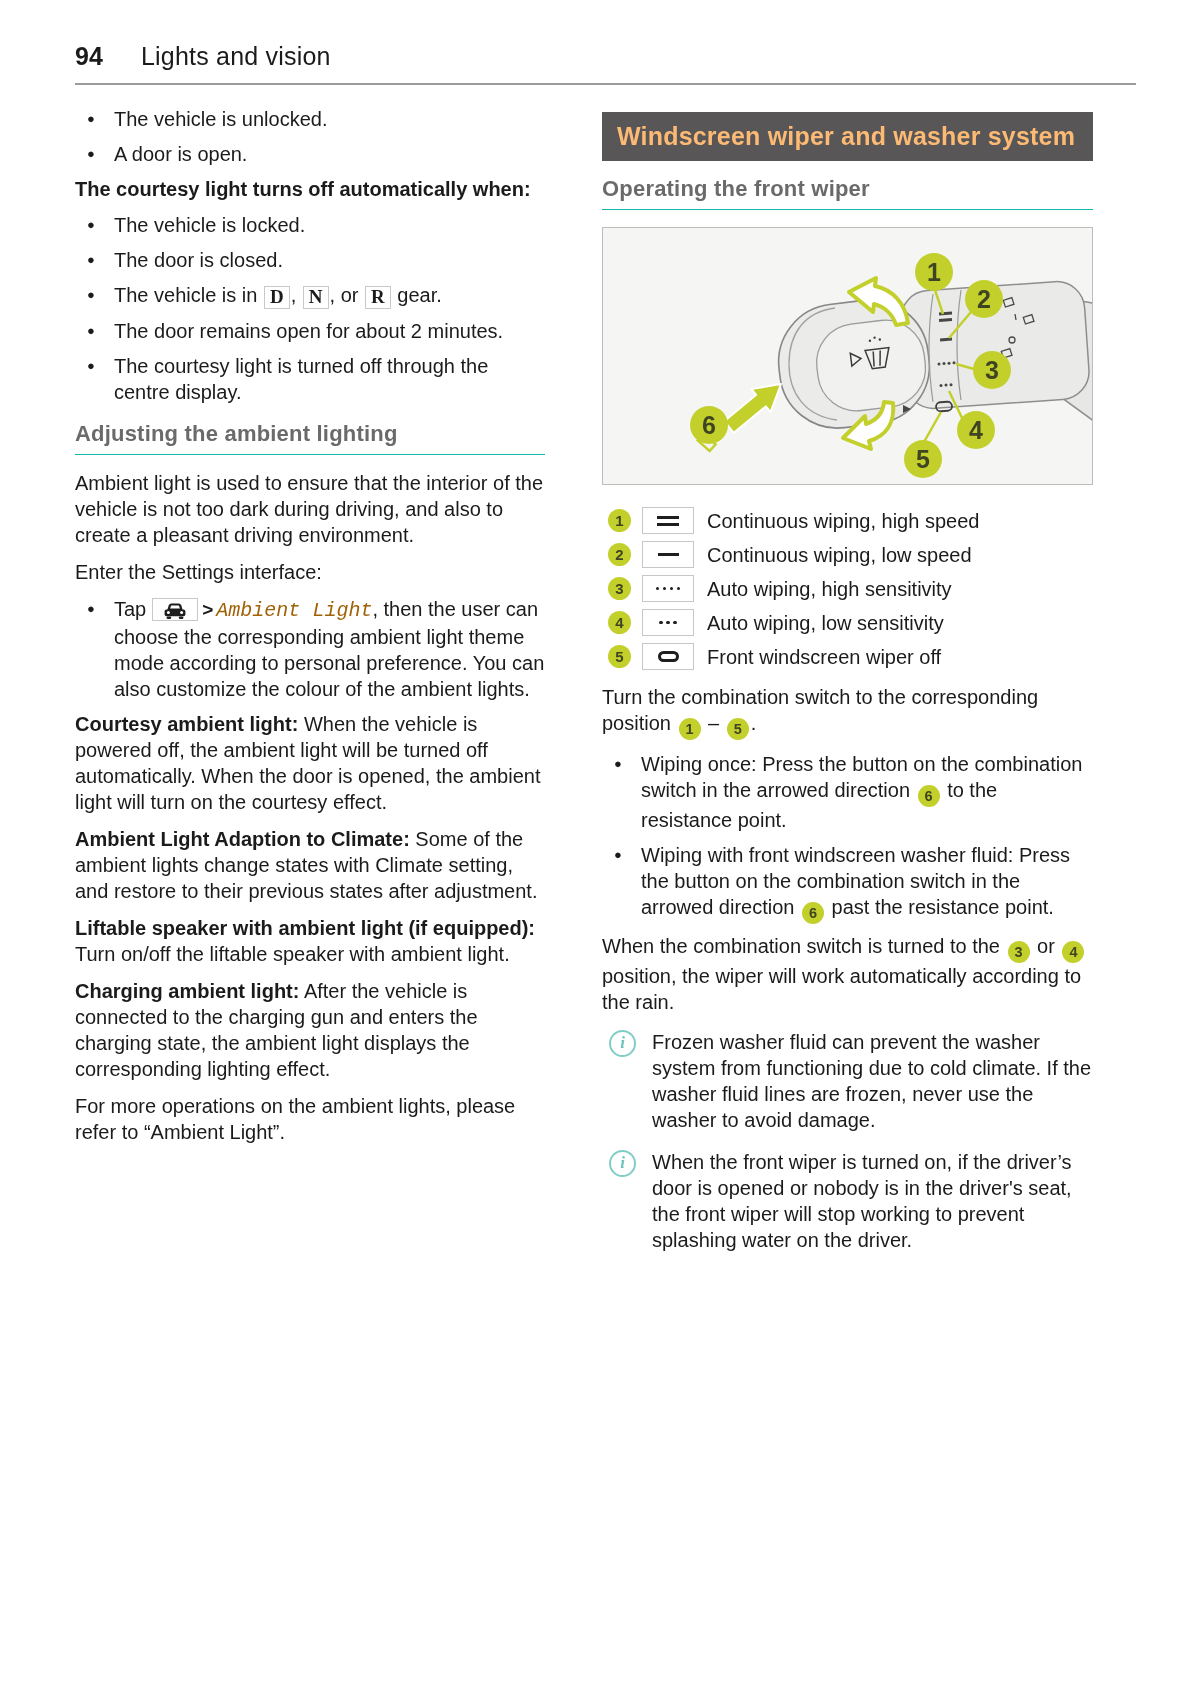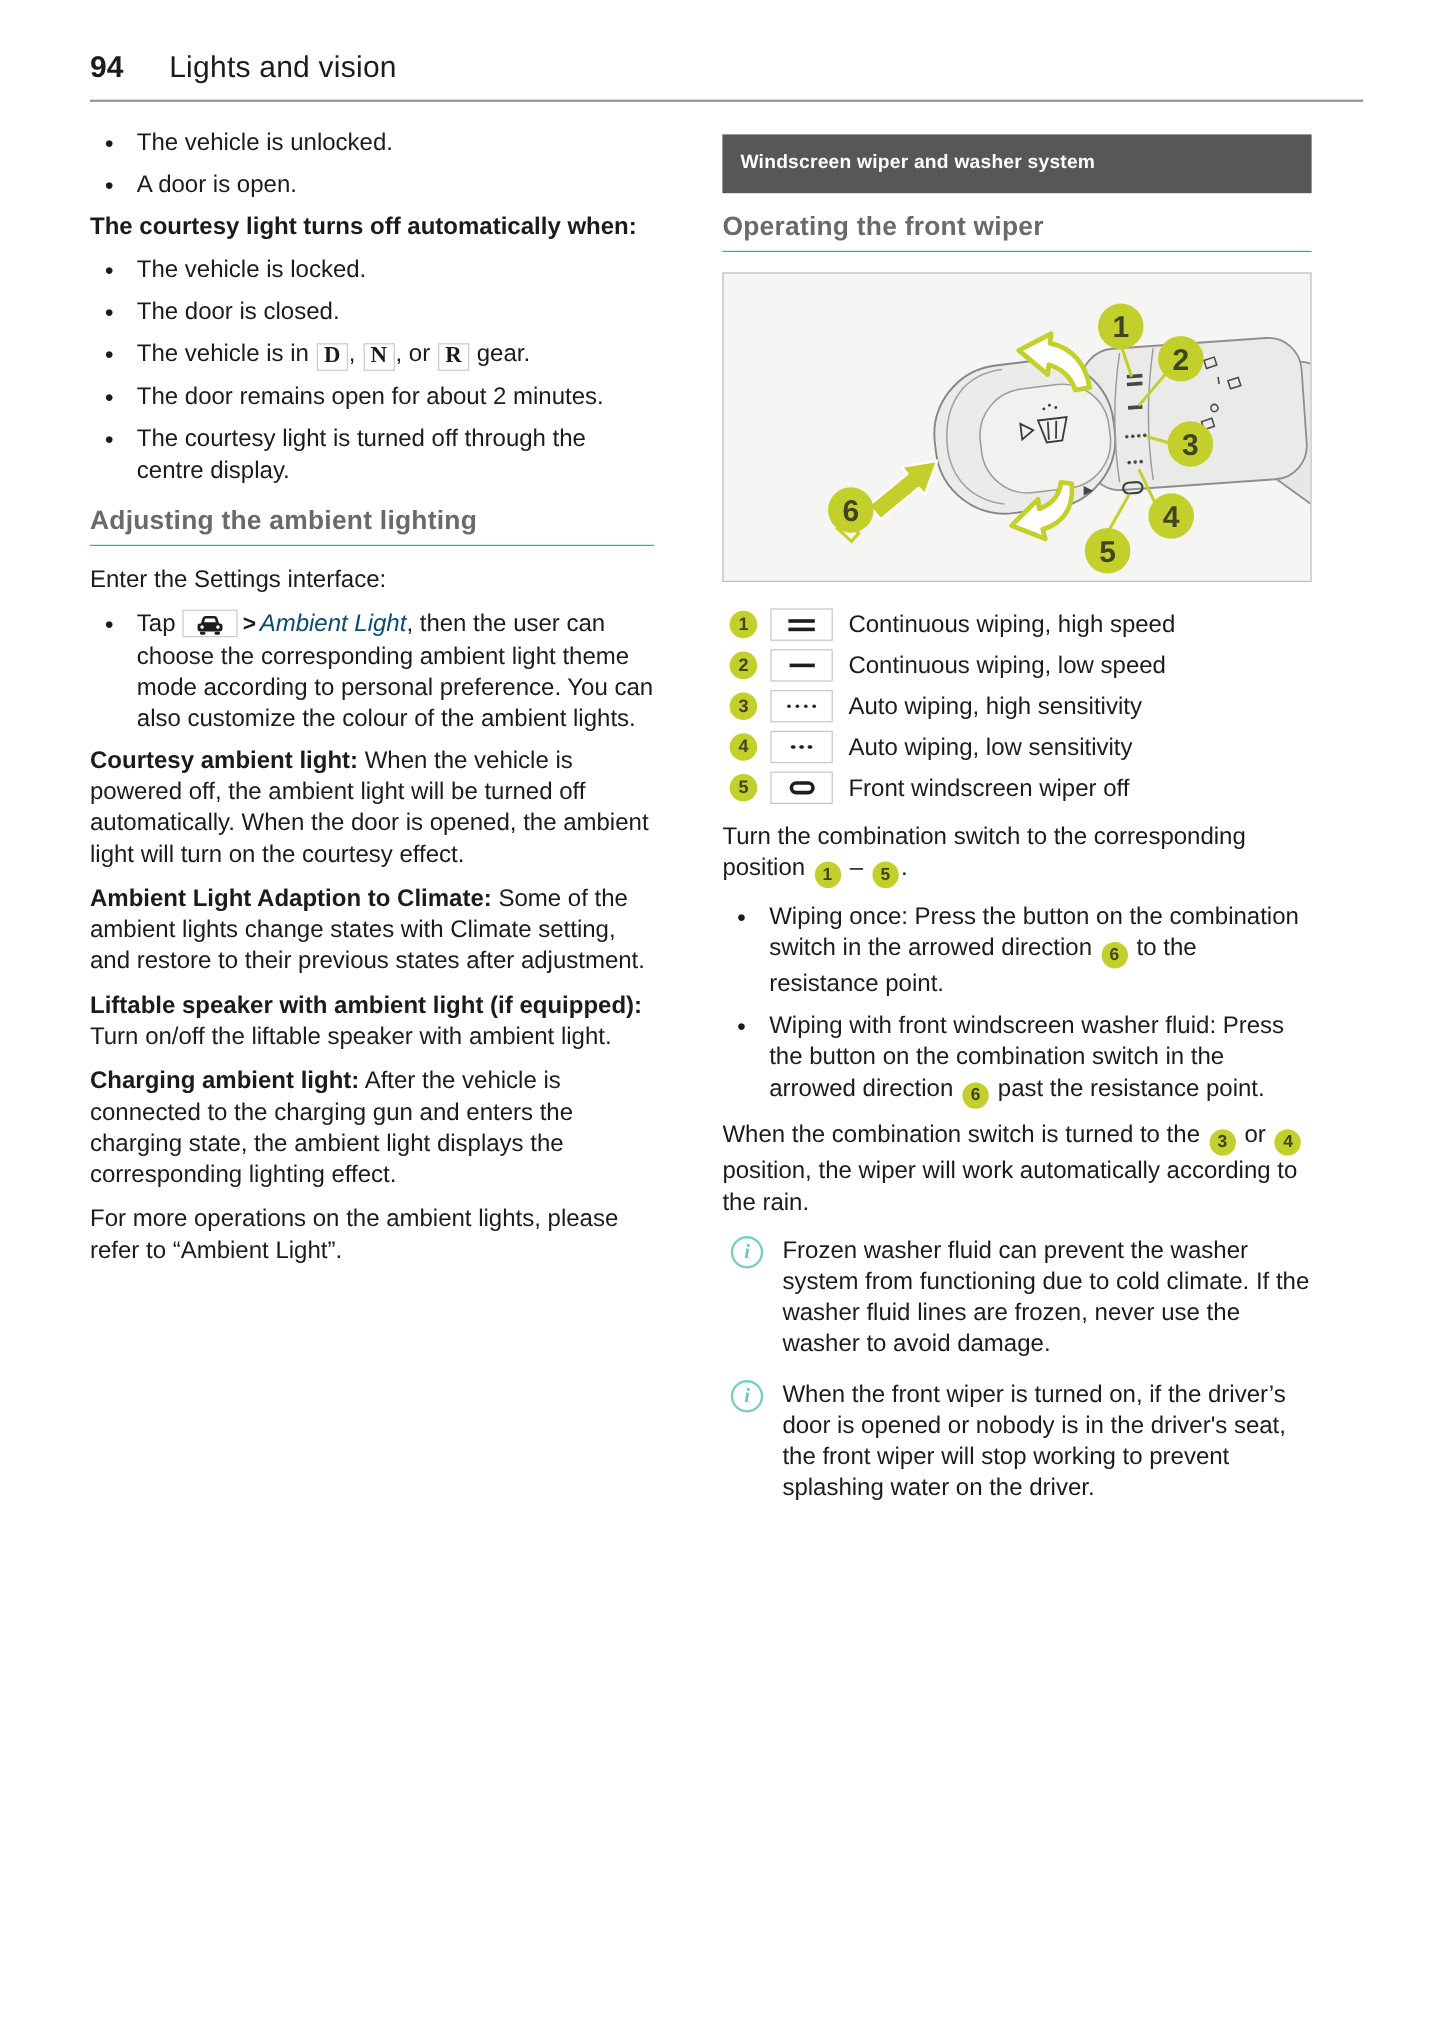"Windscreen wiper and washer system" .banner { color: #ffffff -> #fdba74; font-size: 16px -> 25px }
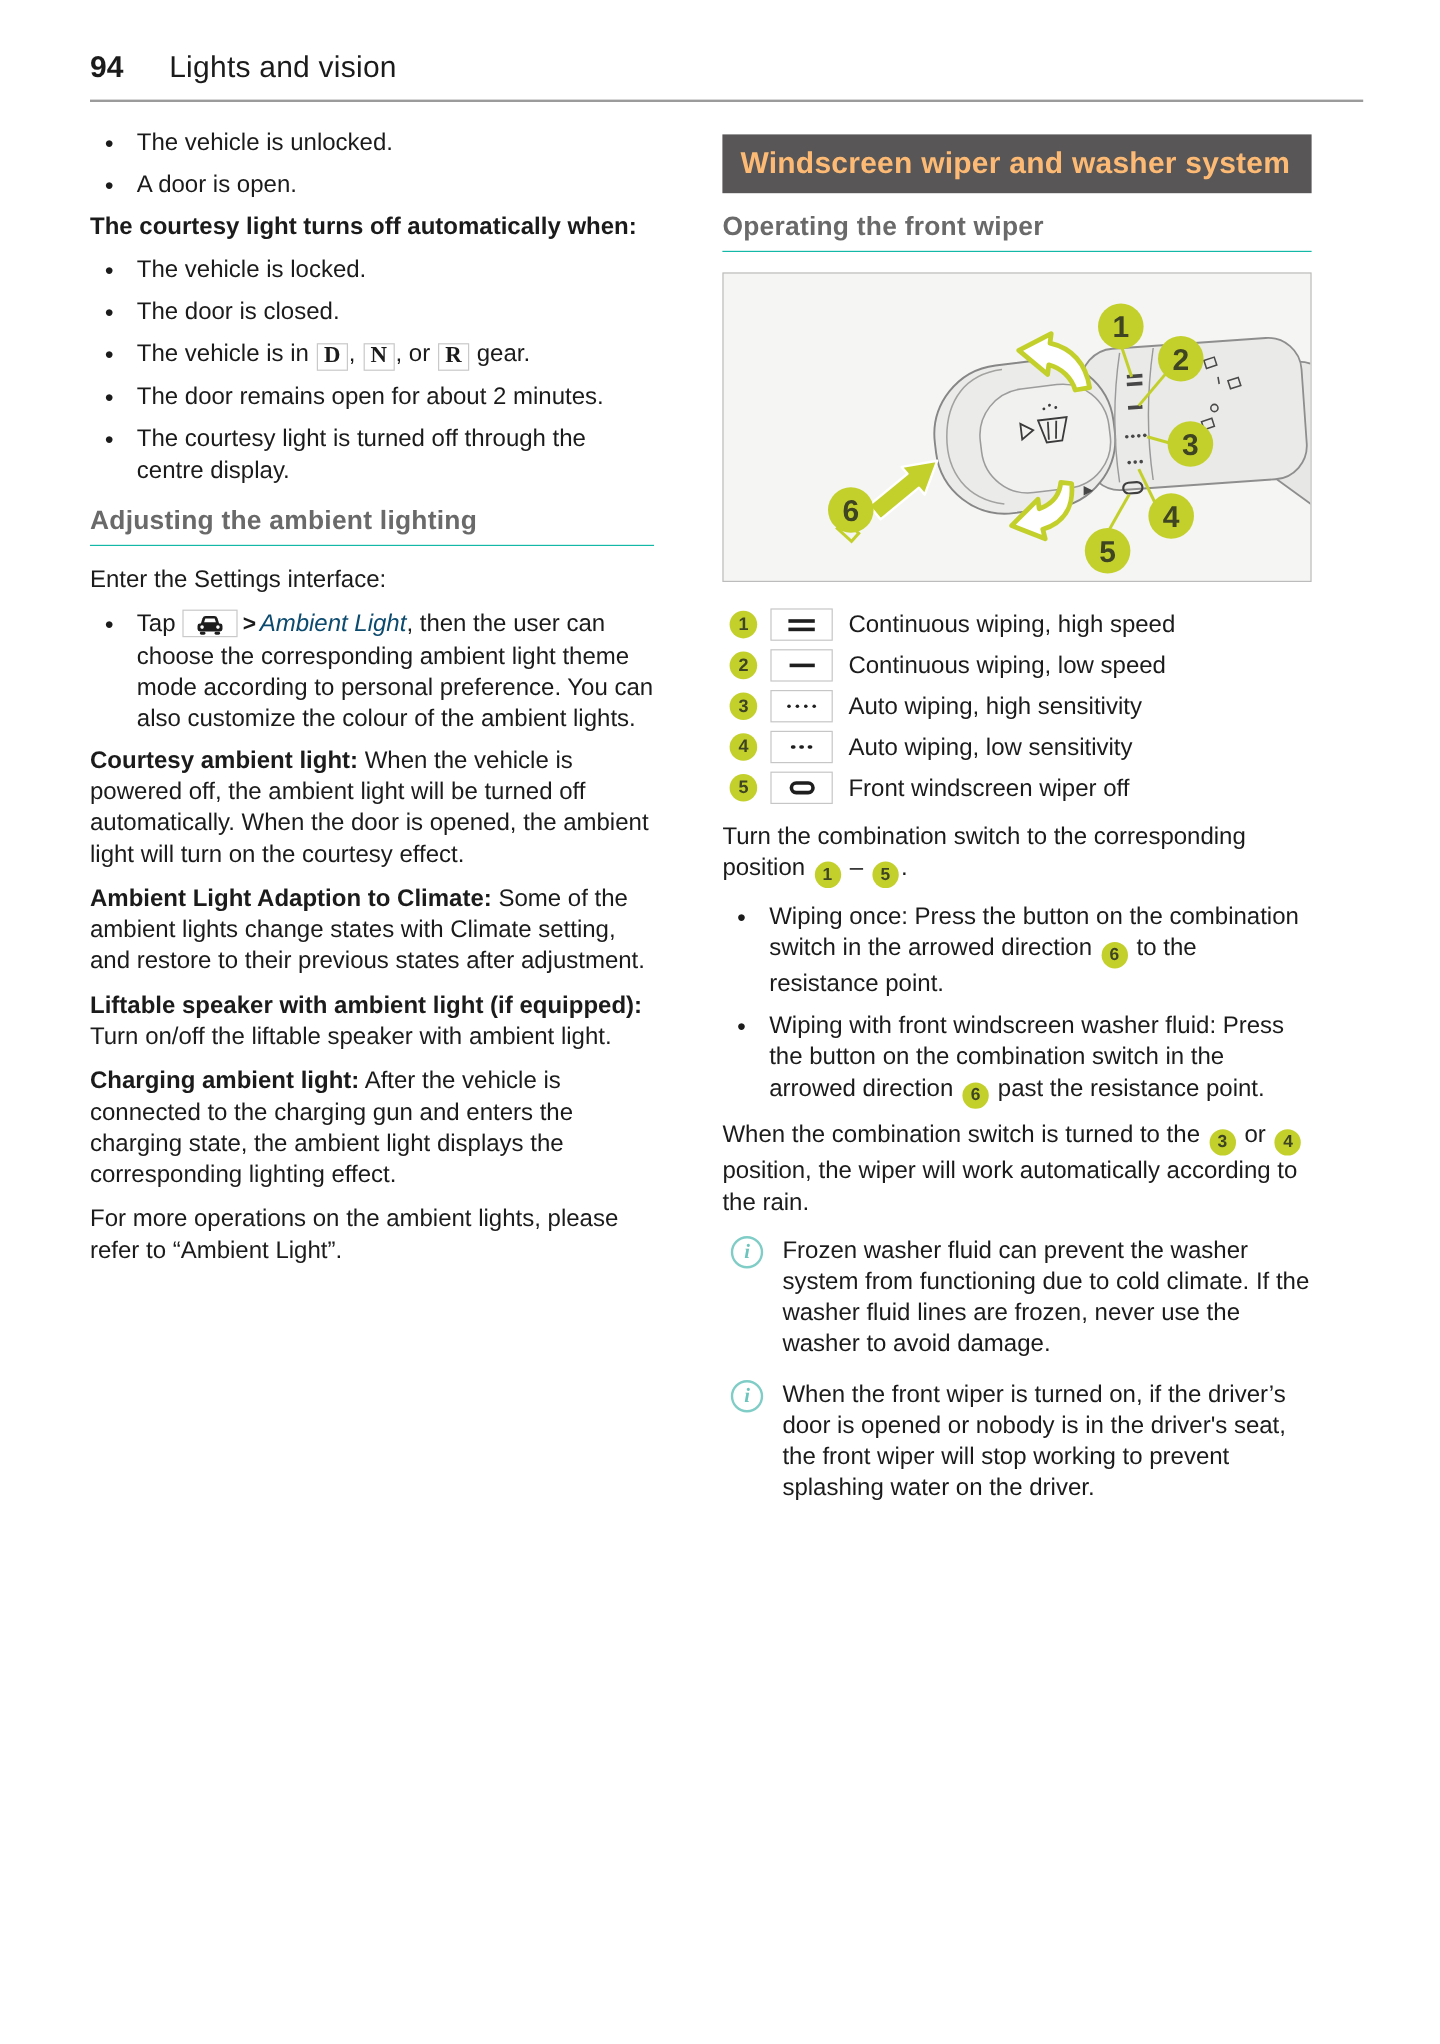"Ambient light is used to" p.para { html: none -> <p>Ambient light is used to ensure that the interior of the vehicle is not too dark during driving, and also to create a pleasant driving environment.</p> }
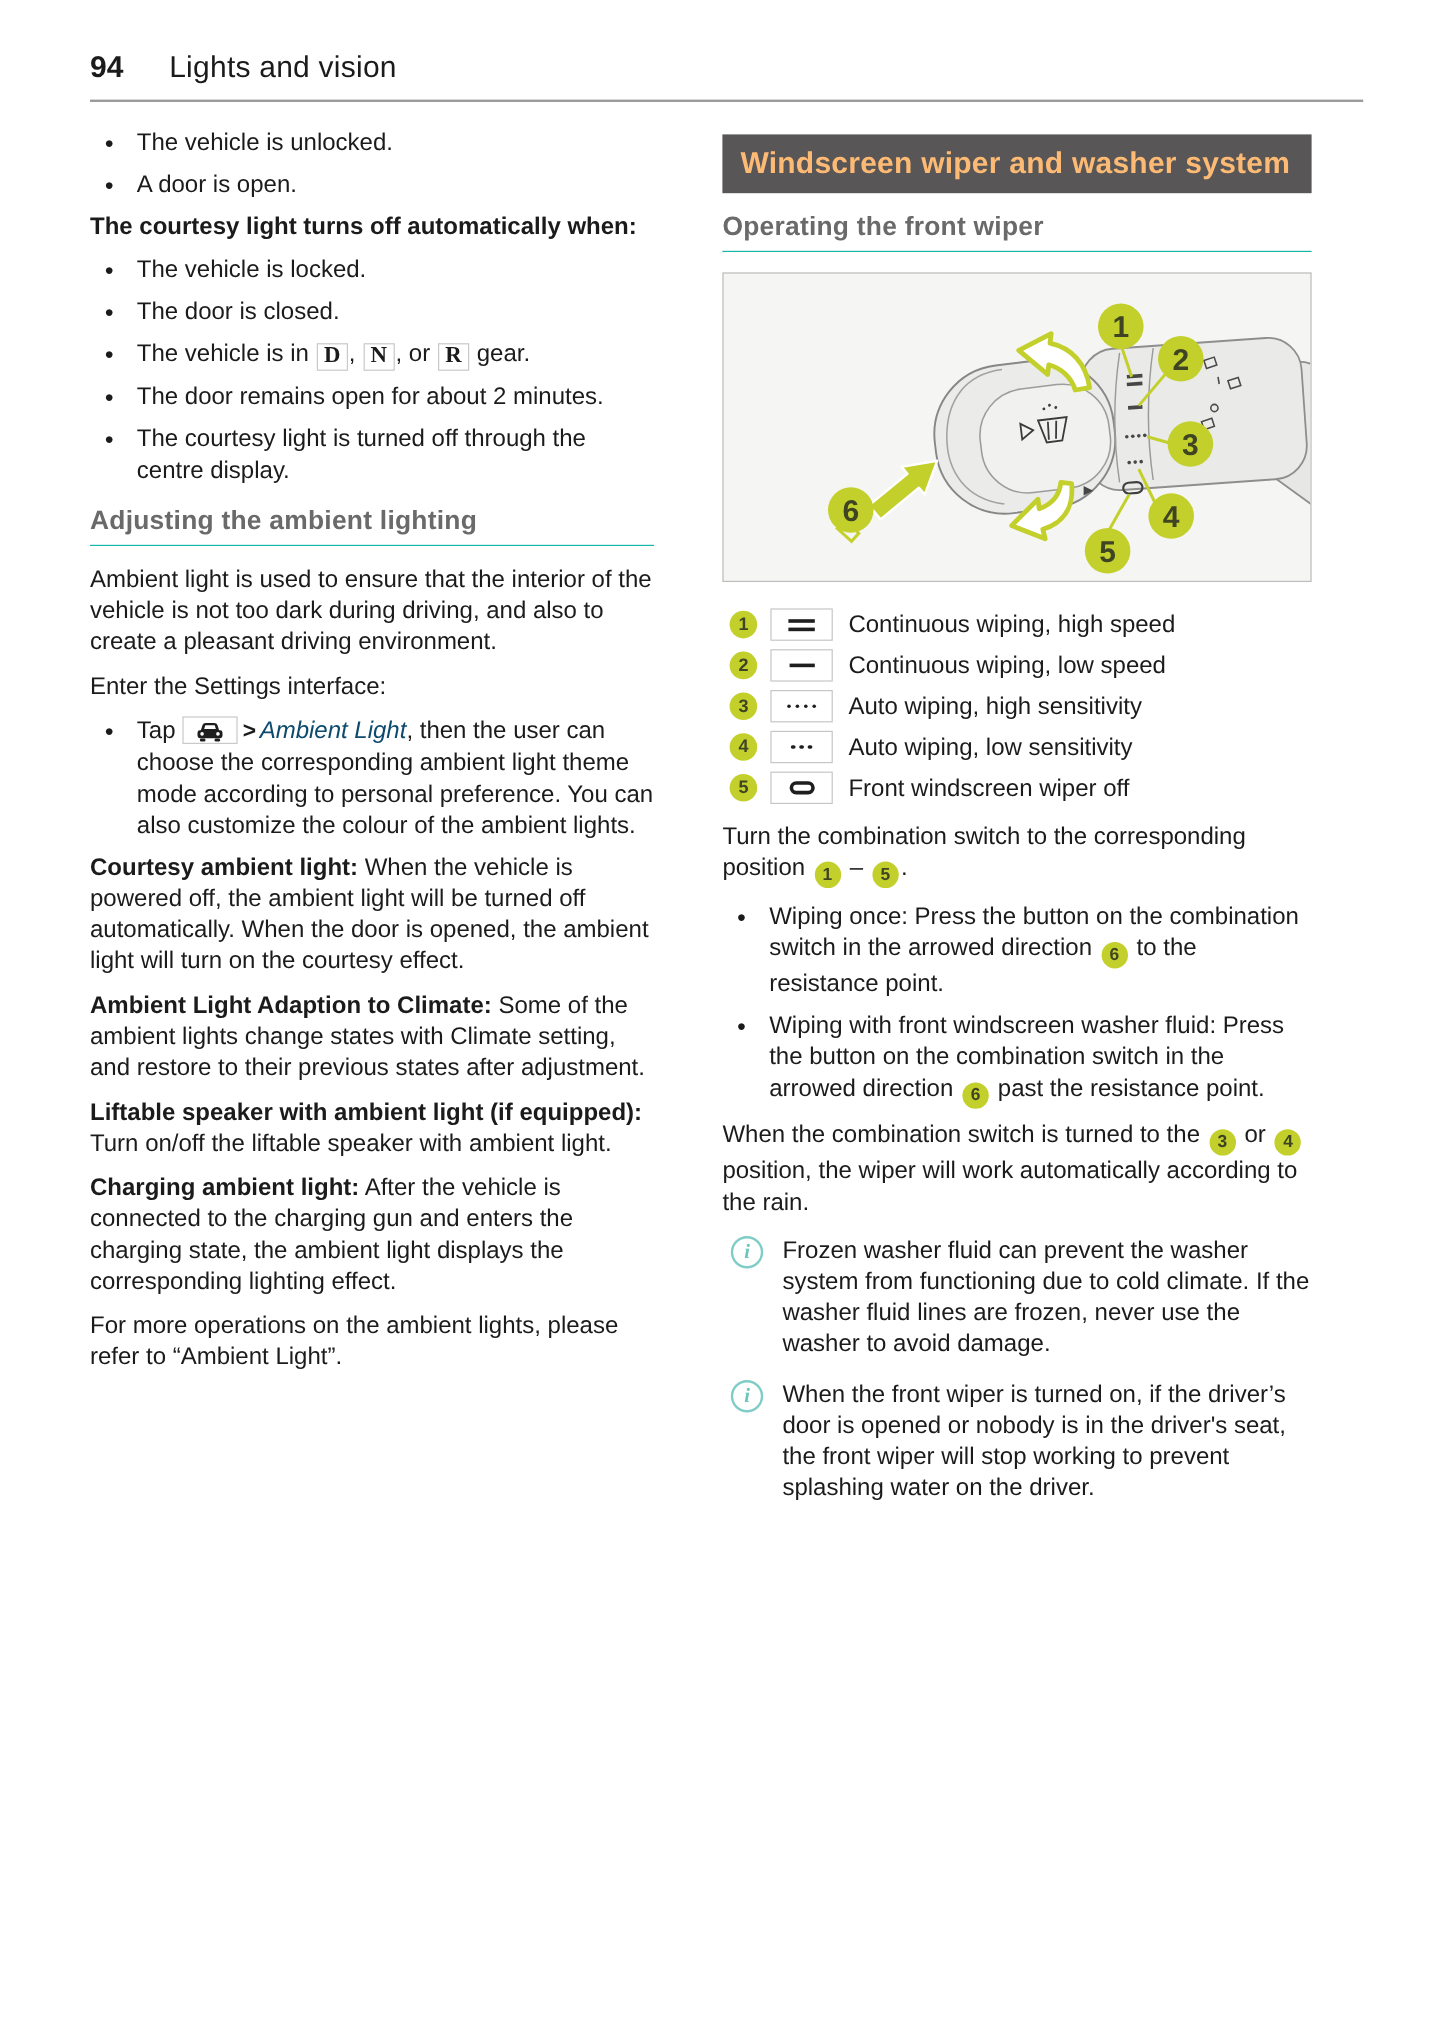"Ambient Light" .menu-path { color: #0c4a6e -> #a16207; font-family: none -> Liberation Mono, monospace }
